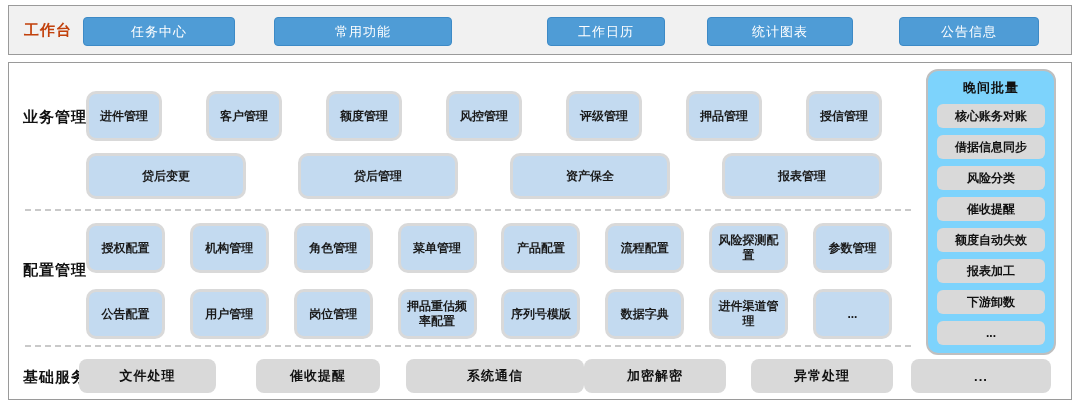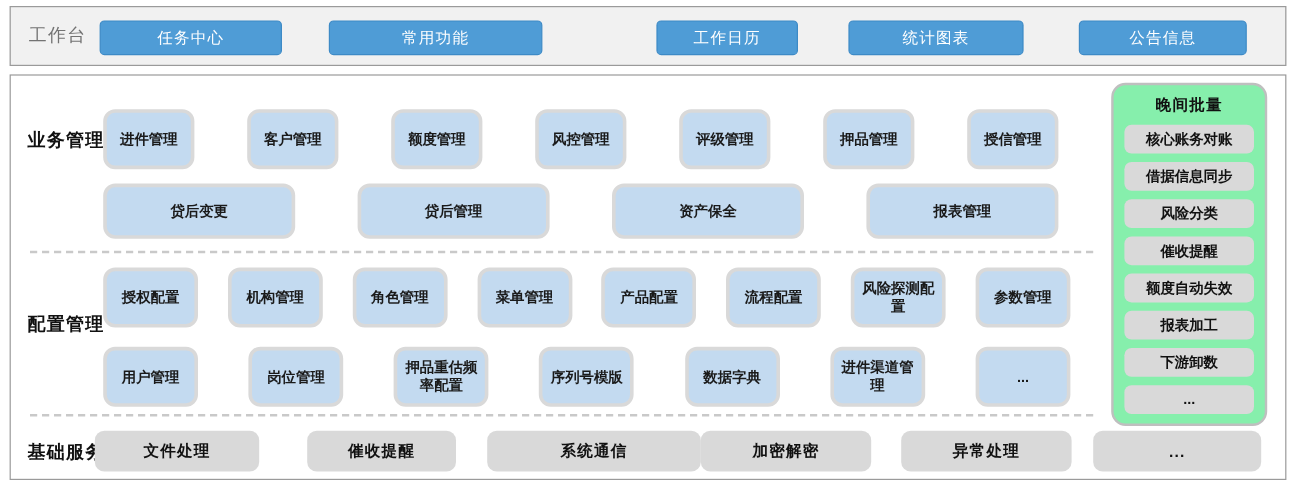"工作台" .topbar-label { color: #737373 -> #c2410c; font-weight: normal -> bold }
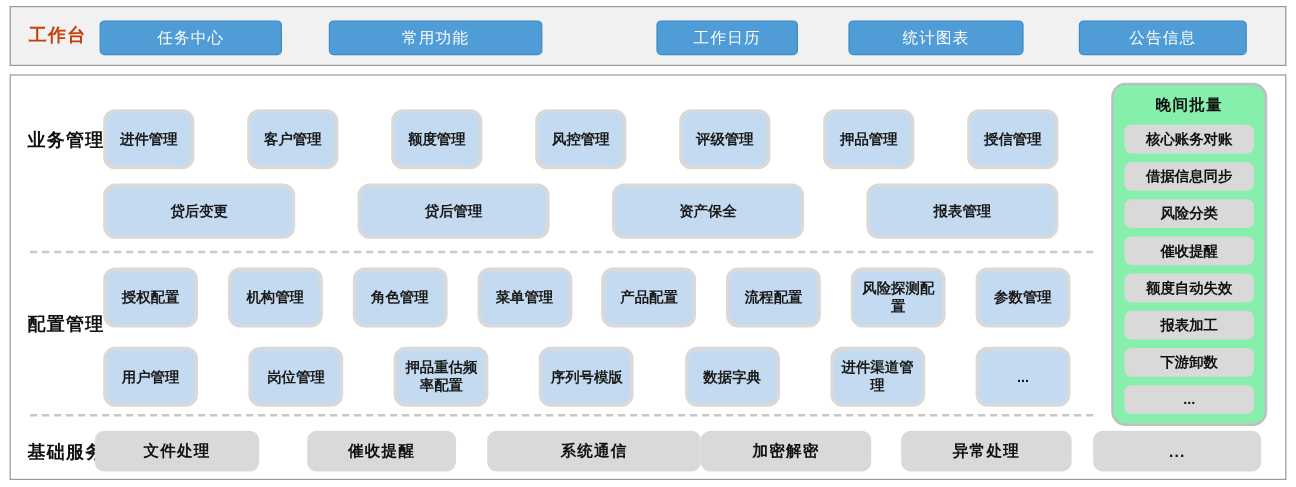"晚间批量" .batch-panel { background: #86efac -> #7dd3fc }
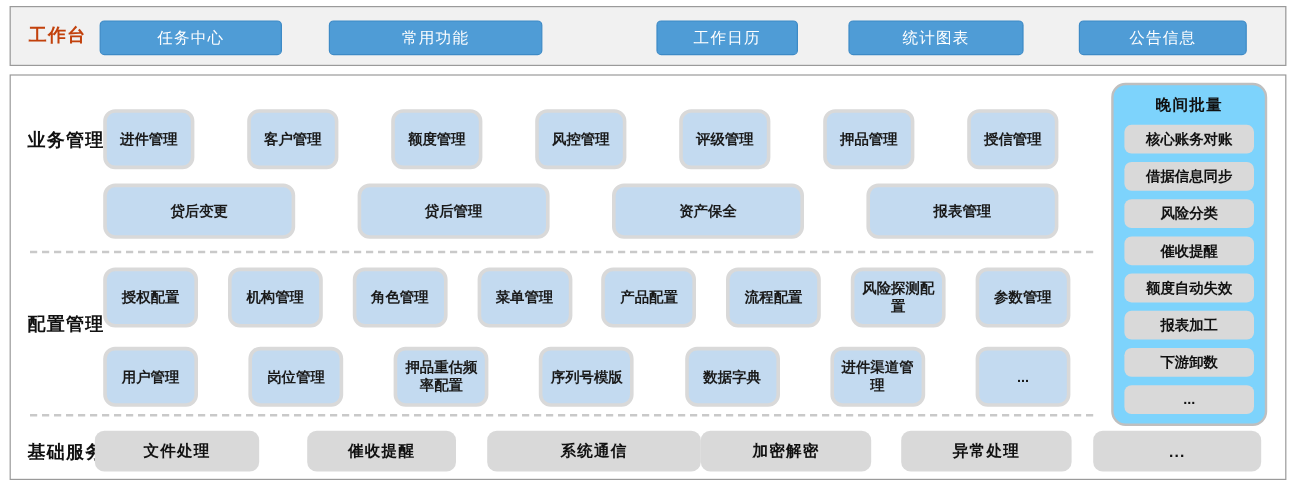"公告配置" div.bluebox { html: none -> <div>公告配置</div> }
